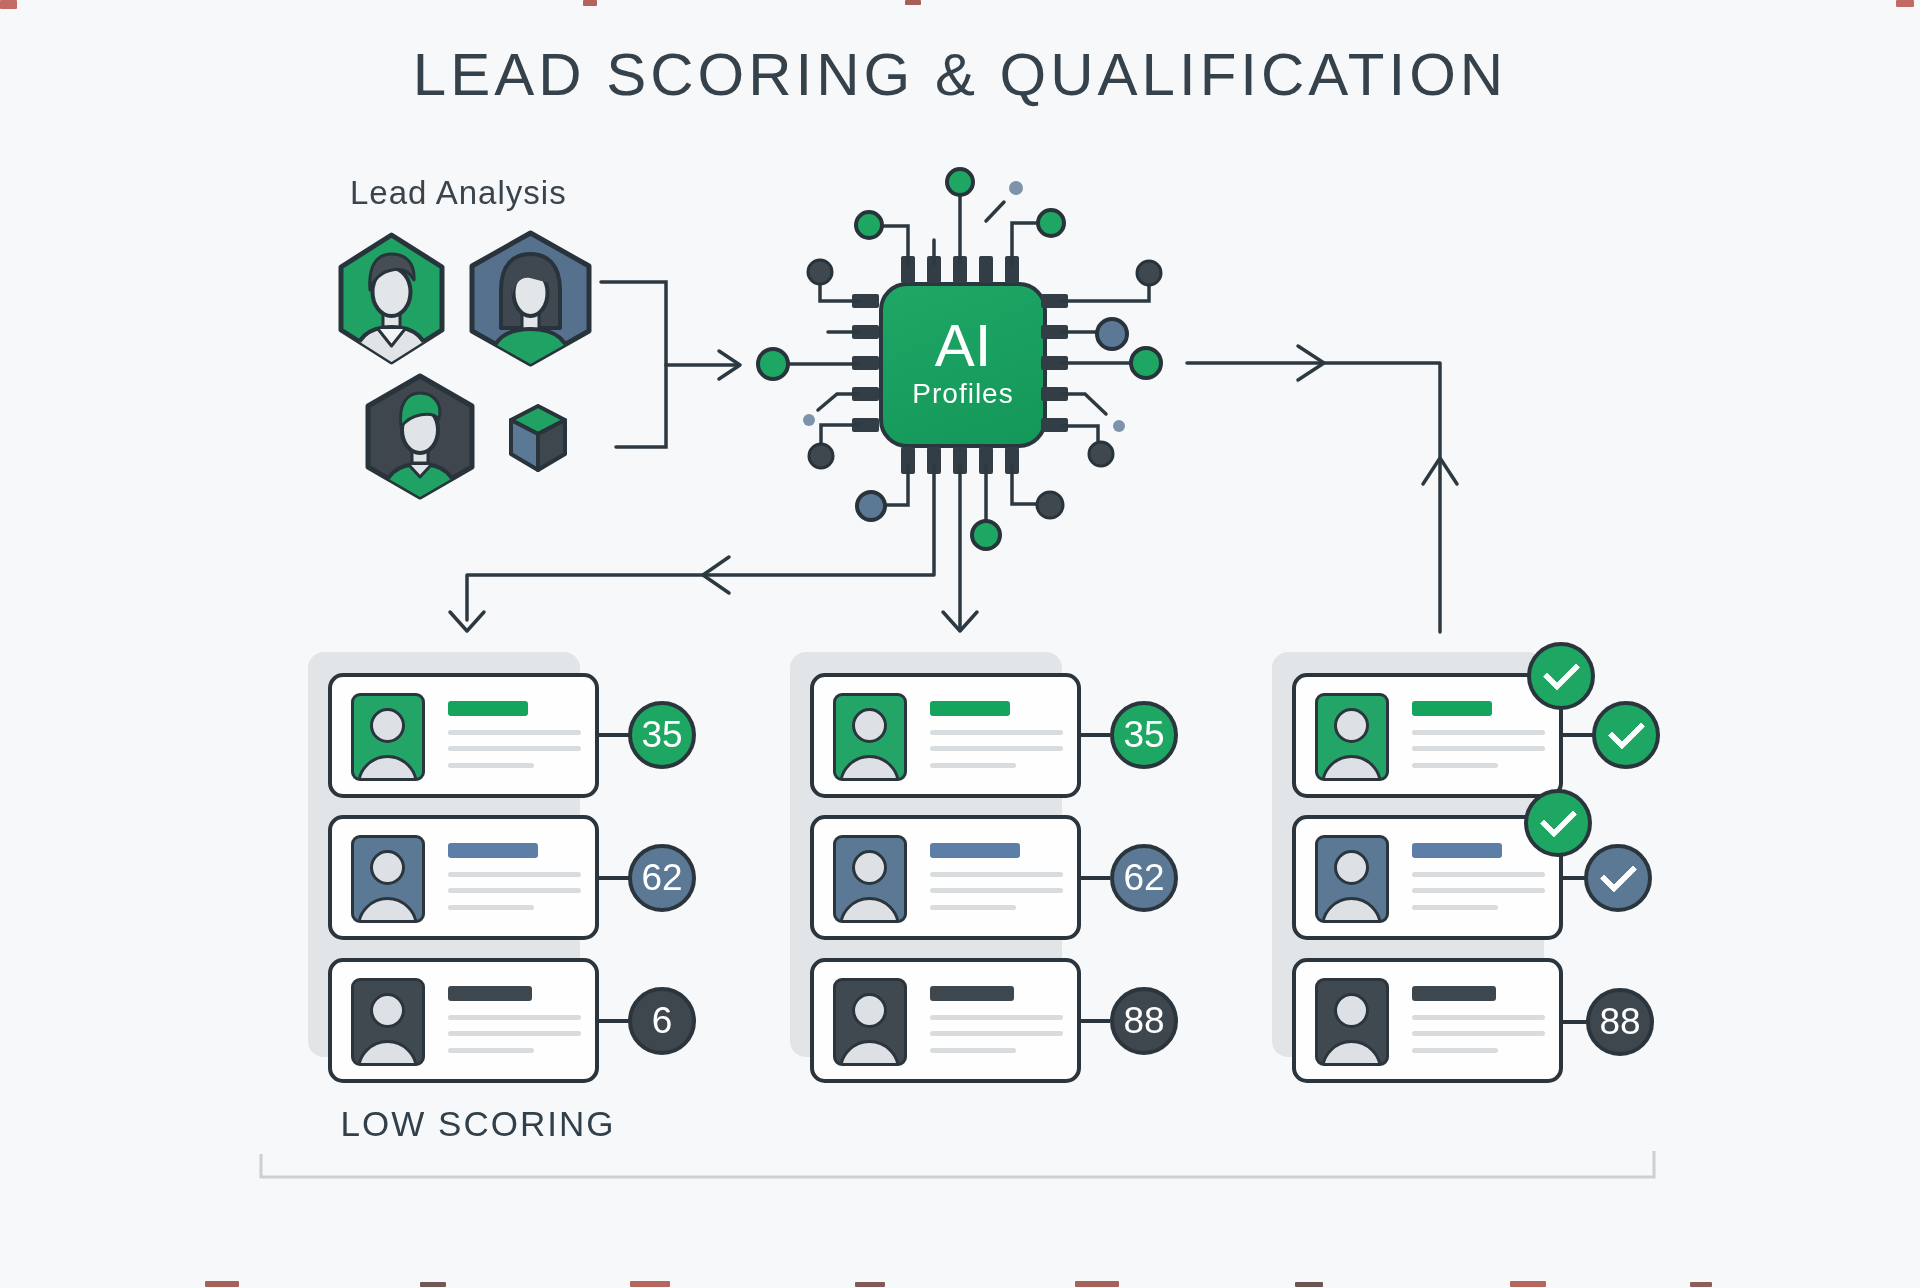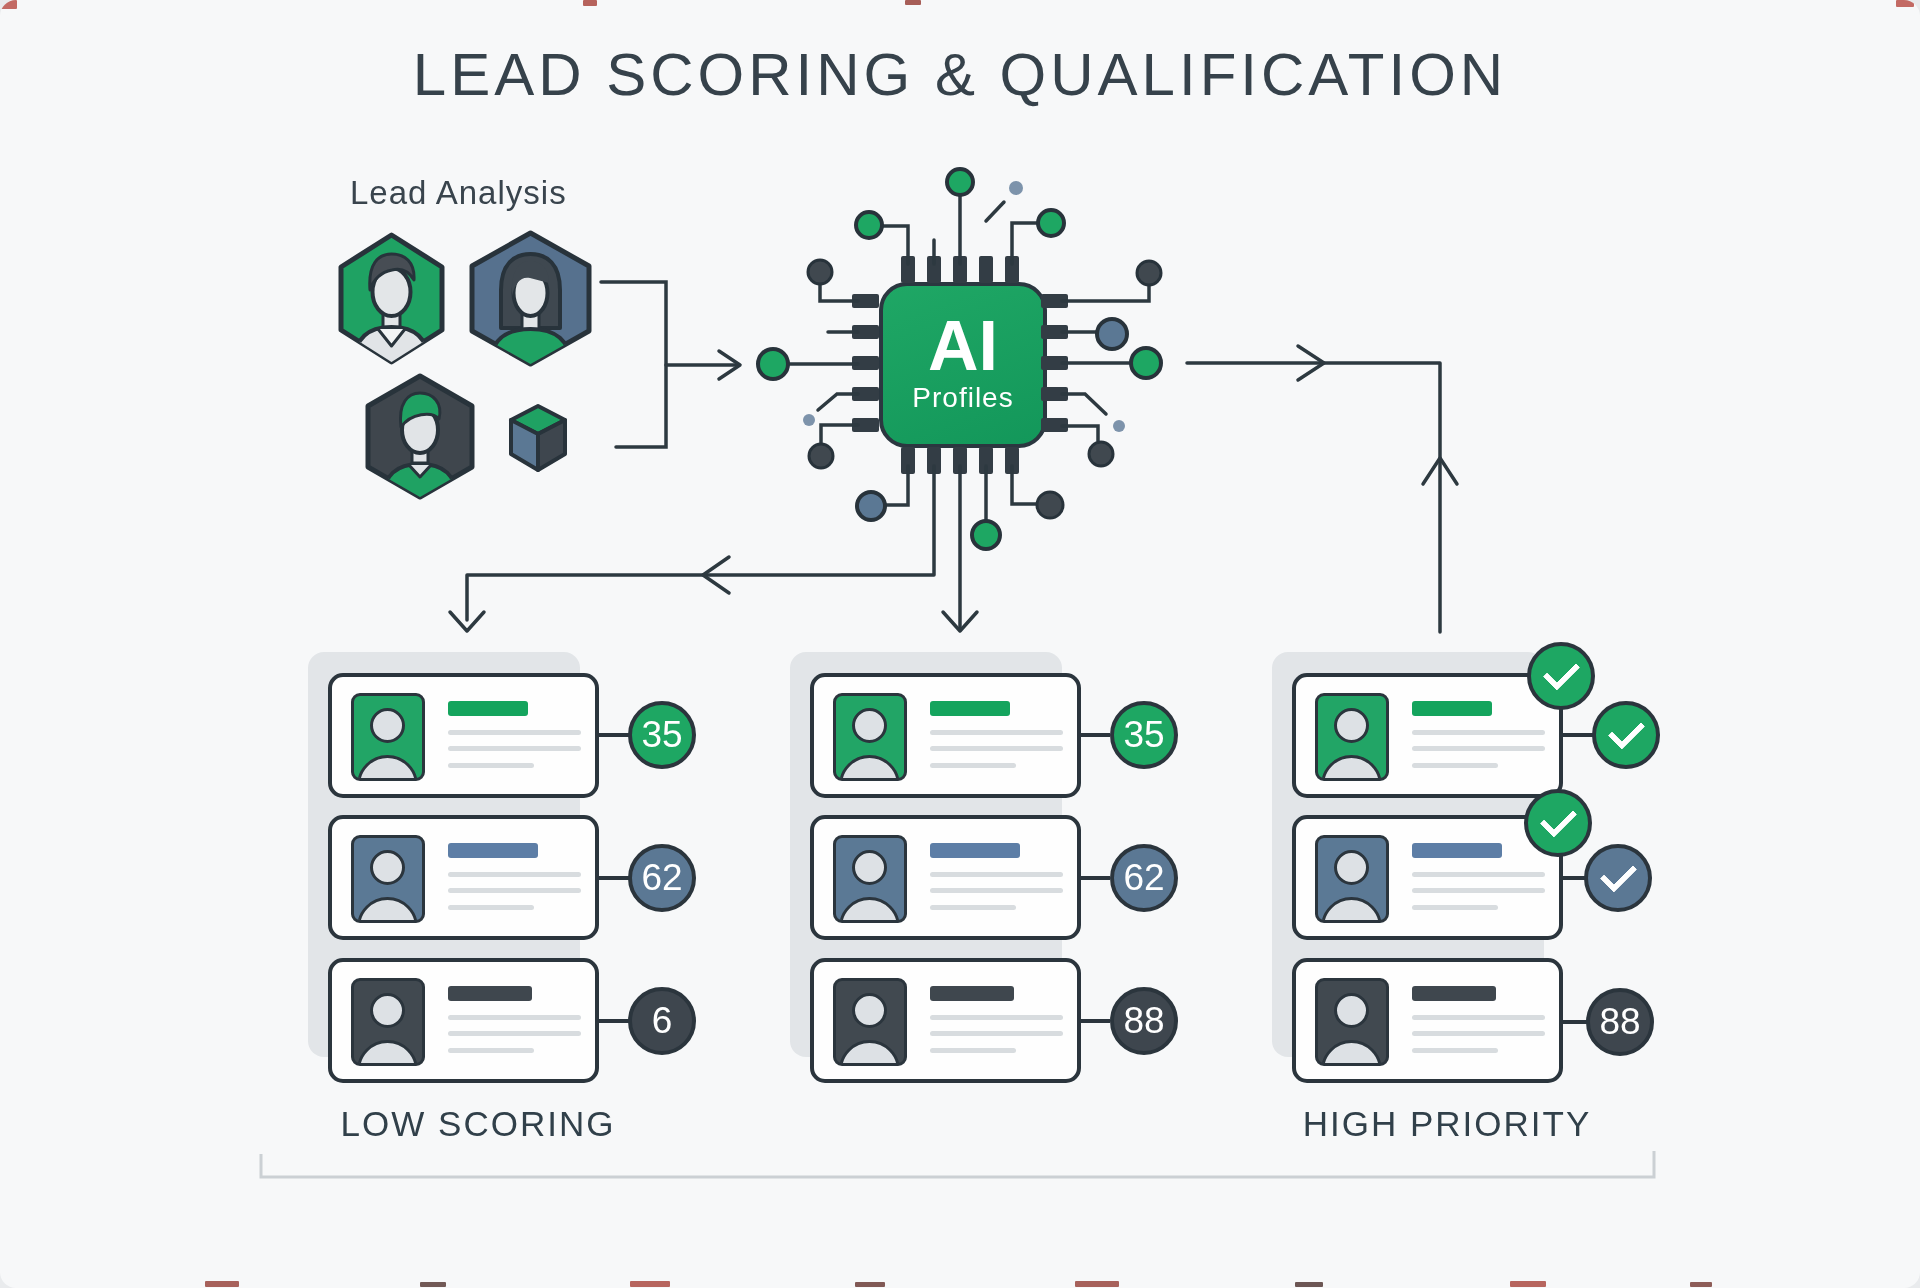"LEAD SCORING & QUALIFICATION" .canvas { border-radius: 16px -> none }
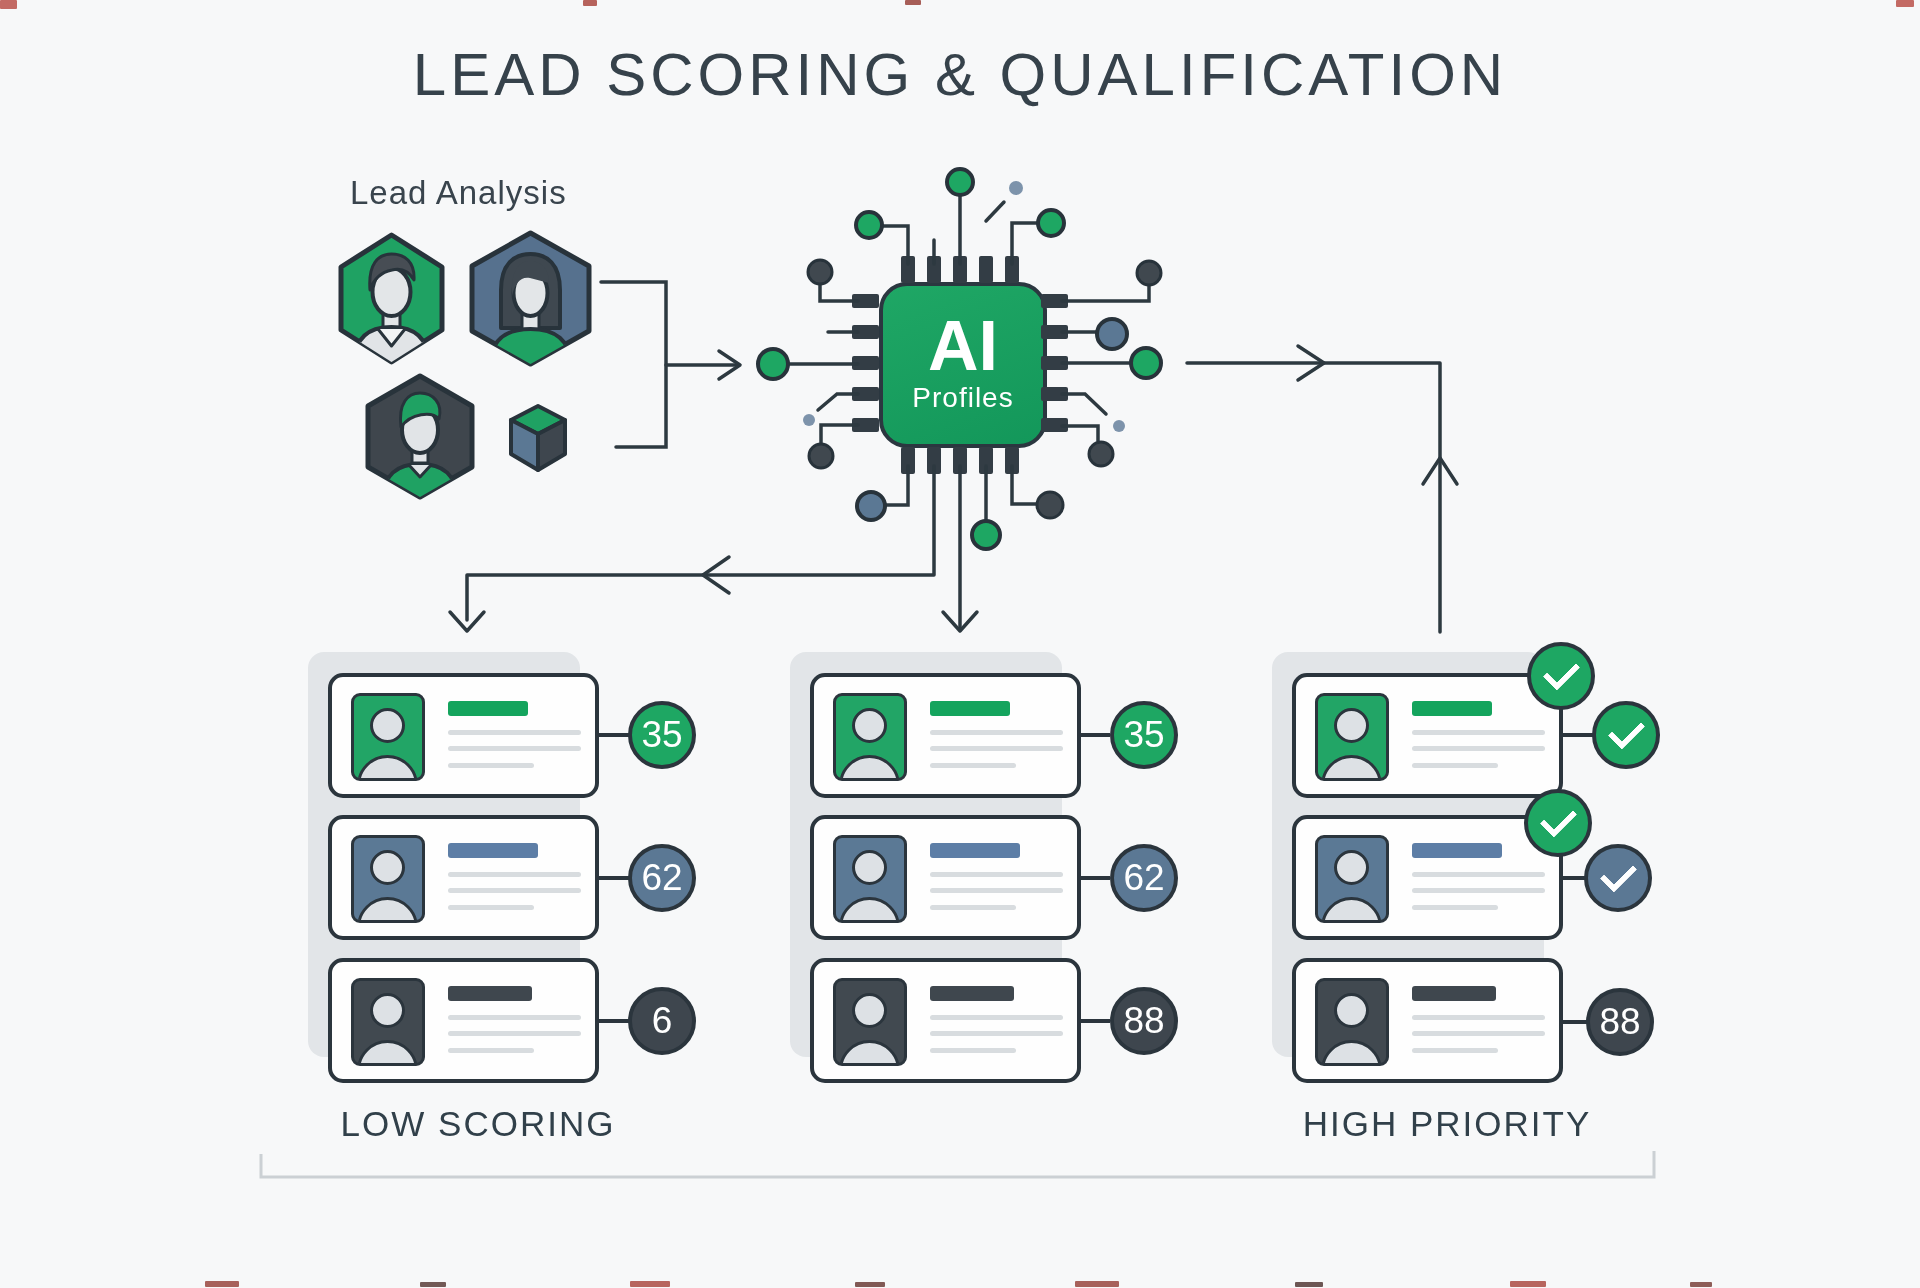"AI" .chip .big { font-size: 70px -> 60px; font-weight: 700 -> 400 }
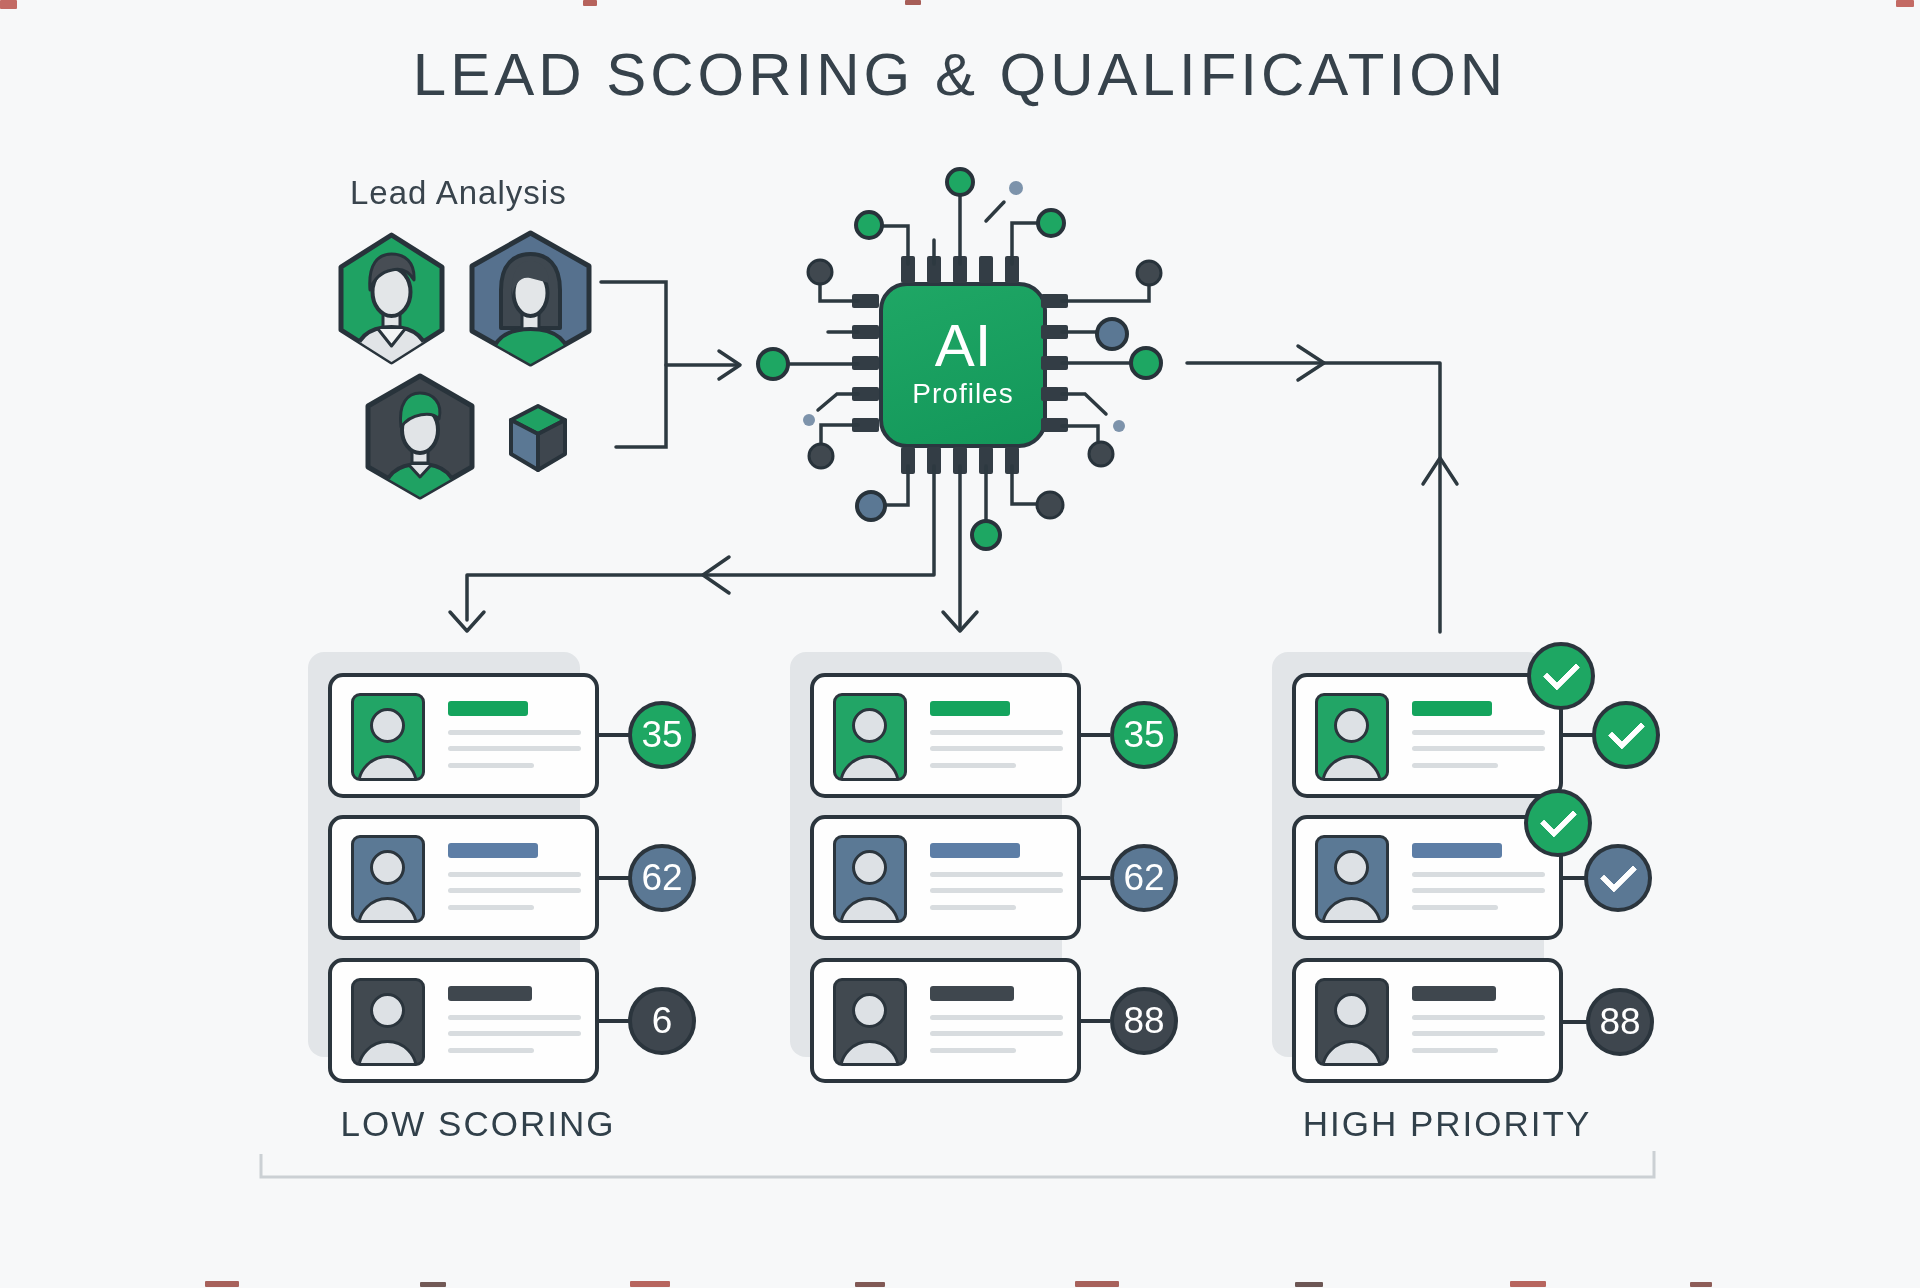"HIGH PRIORITY" div.col-label { html: <div>HIGH PRIORITY</div> -> none }
